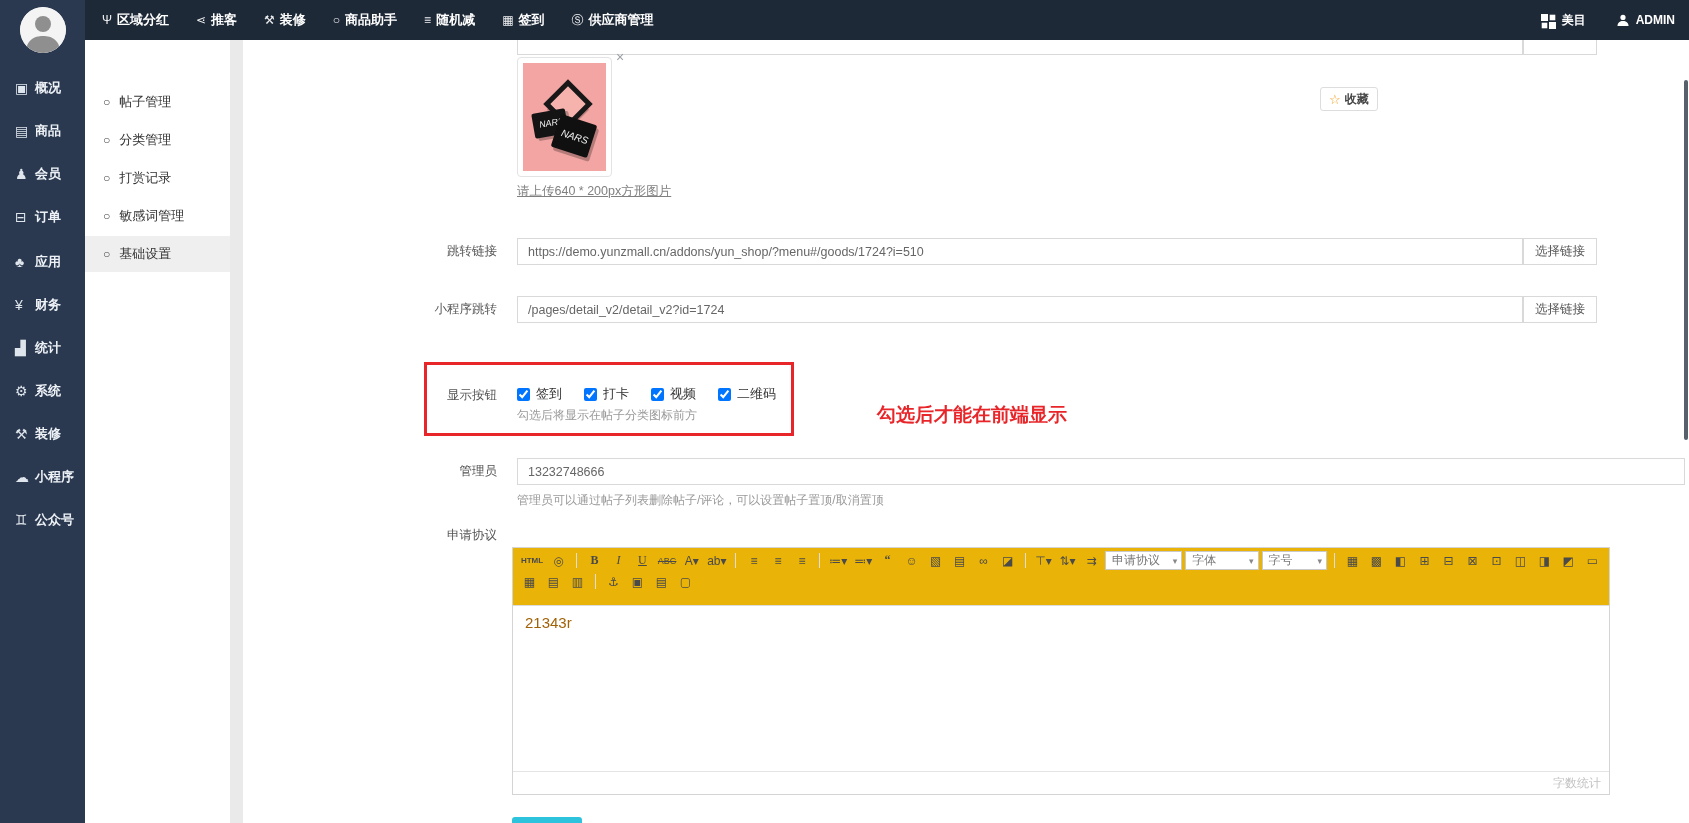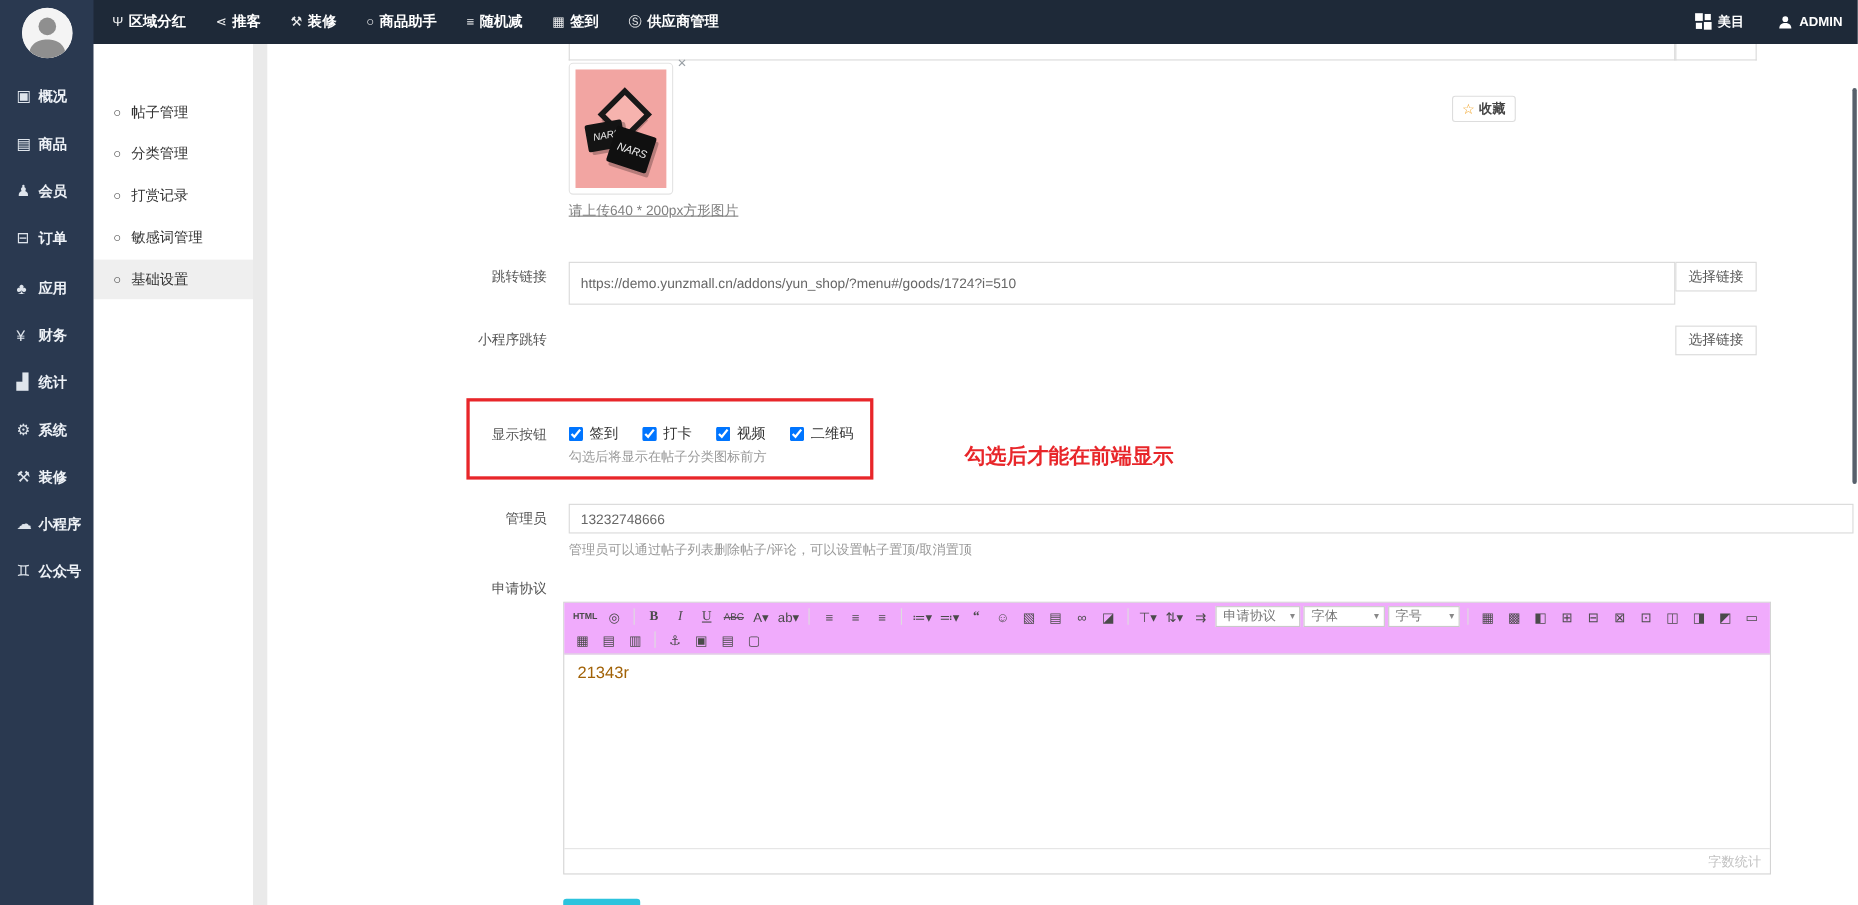"美目" .nav-rt { align-items: flex-start -> flex-end }
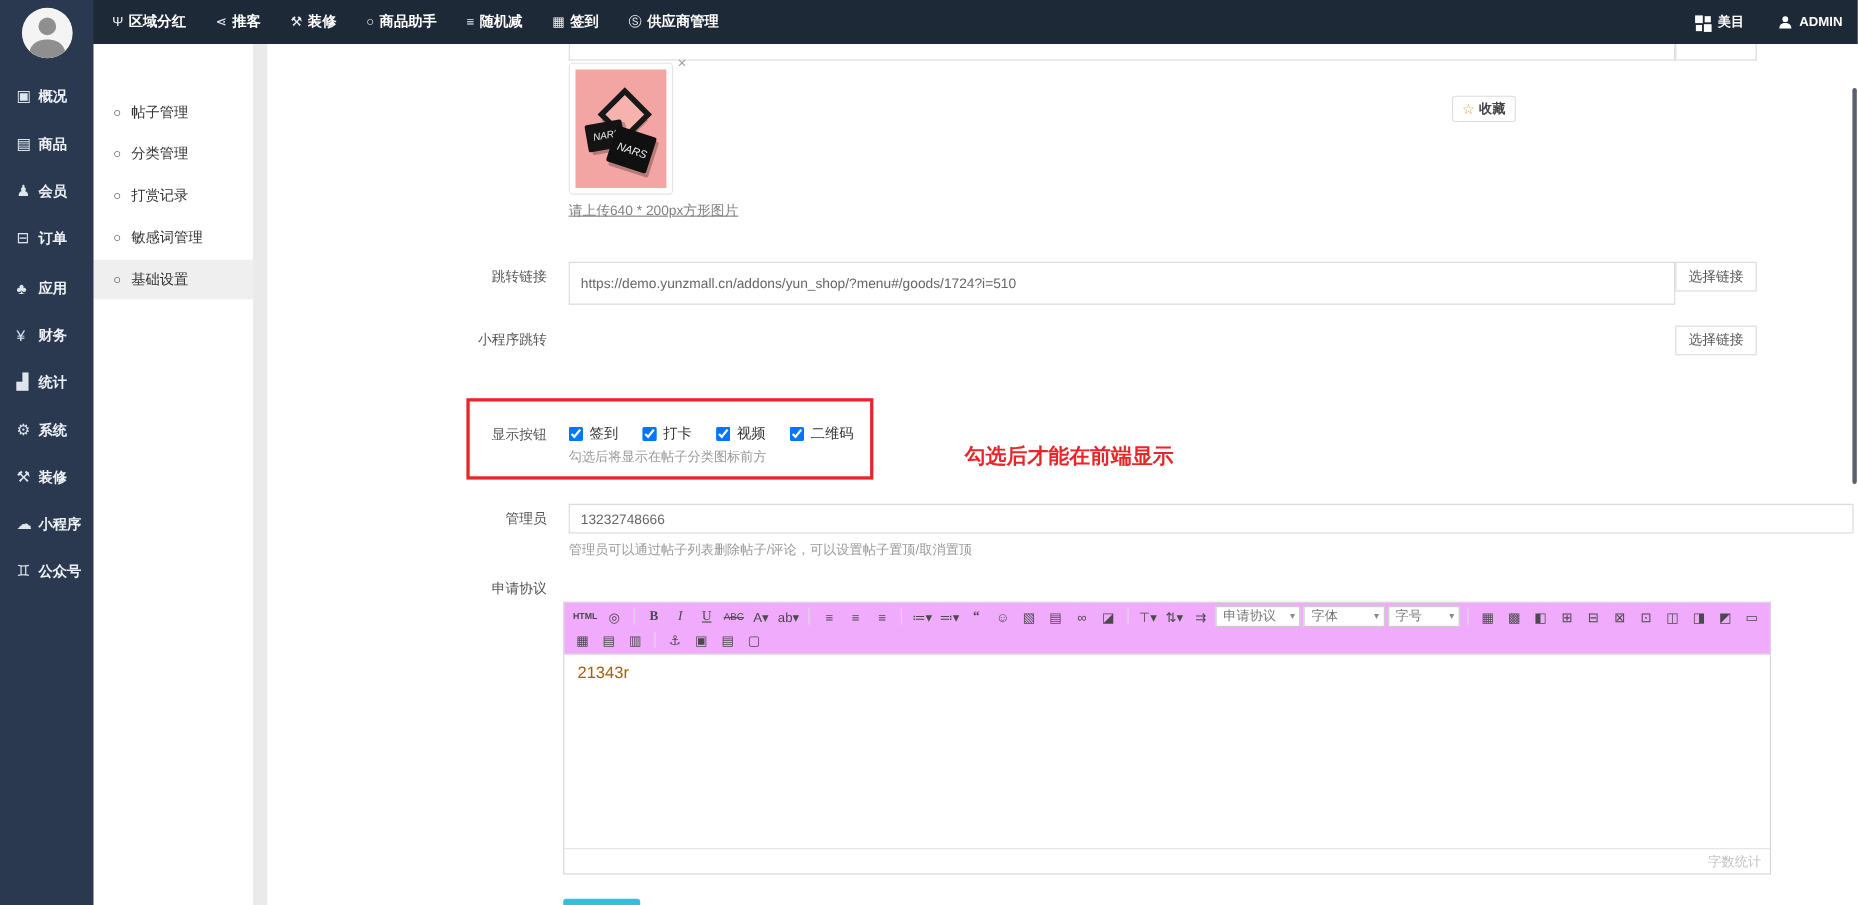"https://demo.yunzmall.cn/addons/yun_shop" input.inp { height: 39px -> 27px }
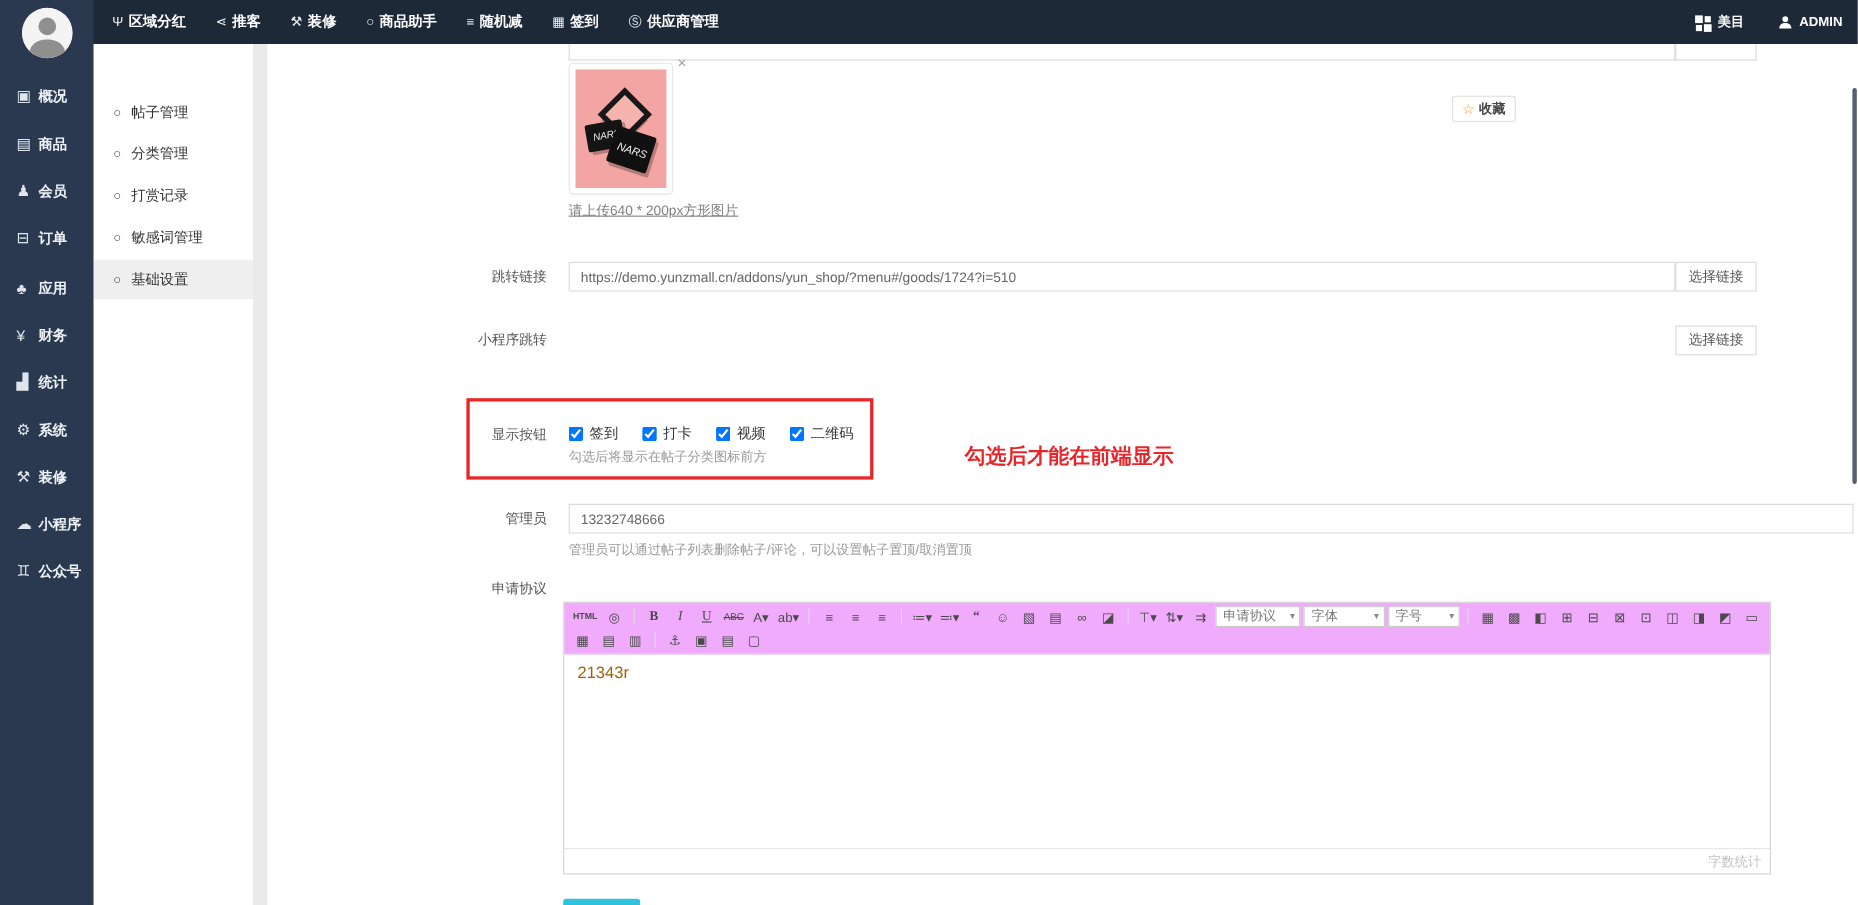"/pages/detail_v2/detail_v2?id=1724" input.inp { html: none -> <input> }
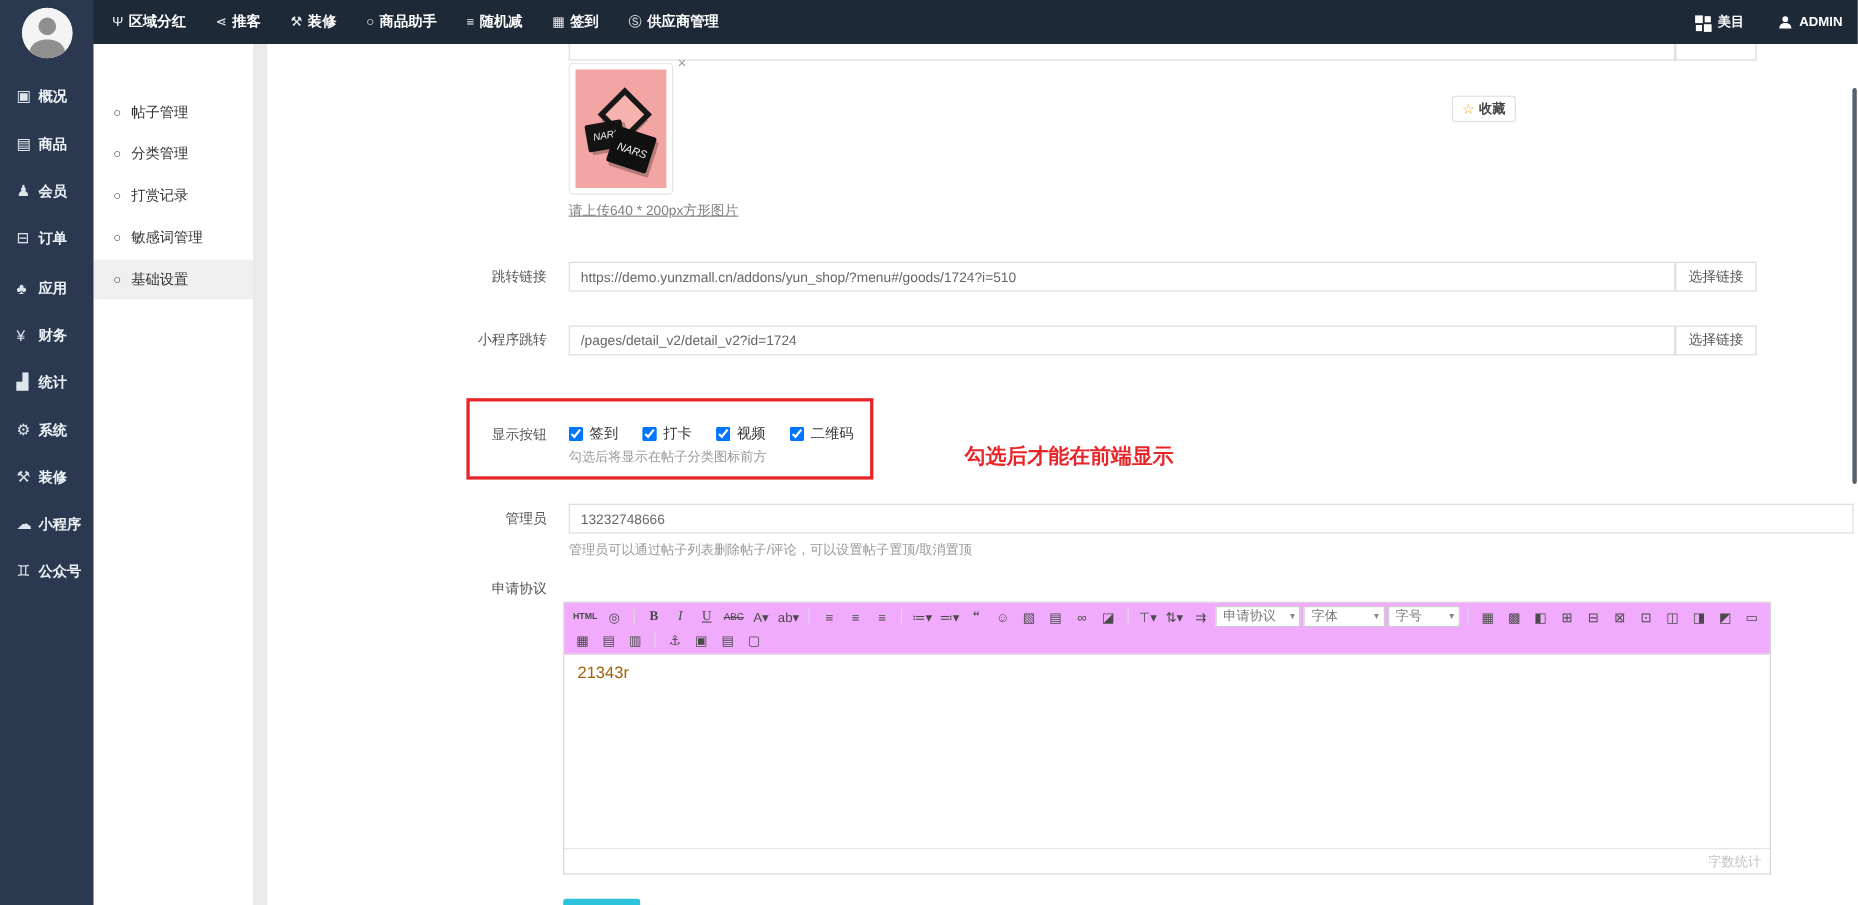"HTML" .ed-toolbar { background: #f0abfc -> #eab308; padding: 2px 6px 2px -> 2px 6px 13px }
